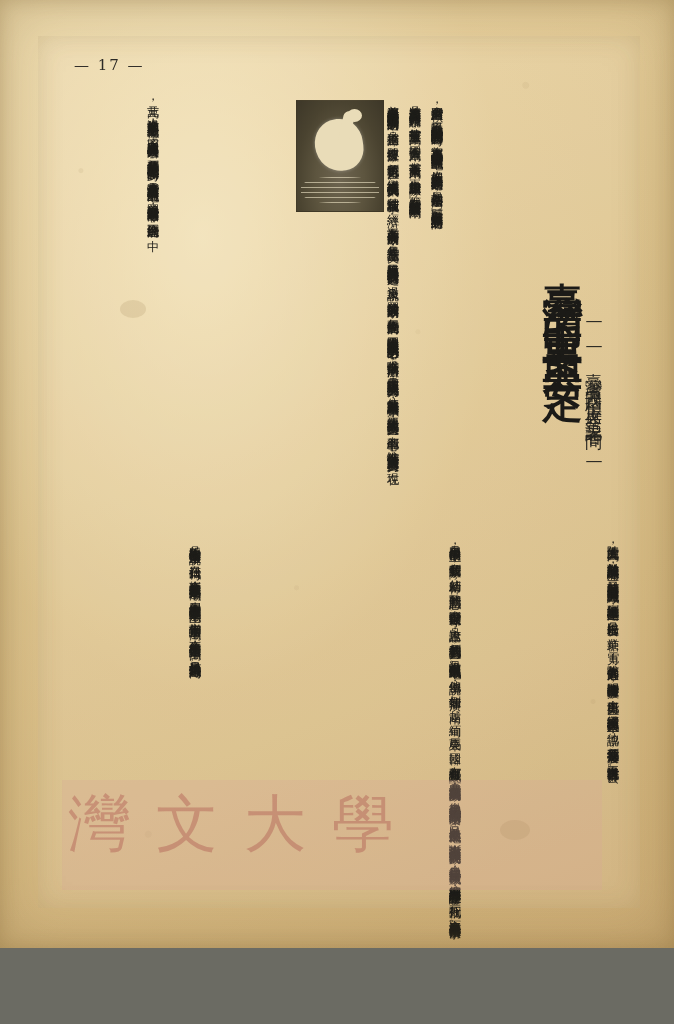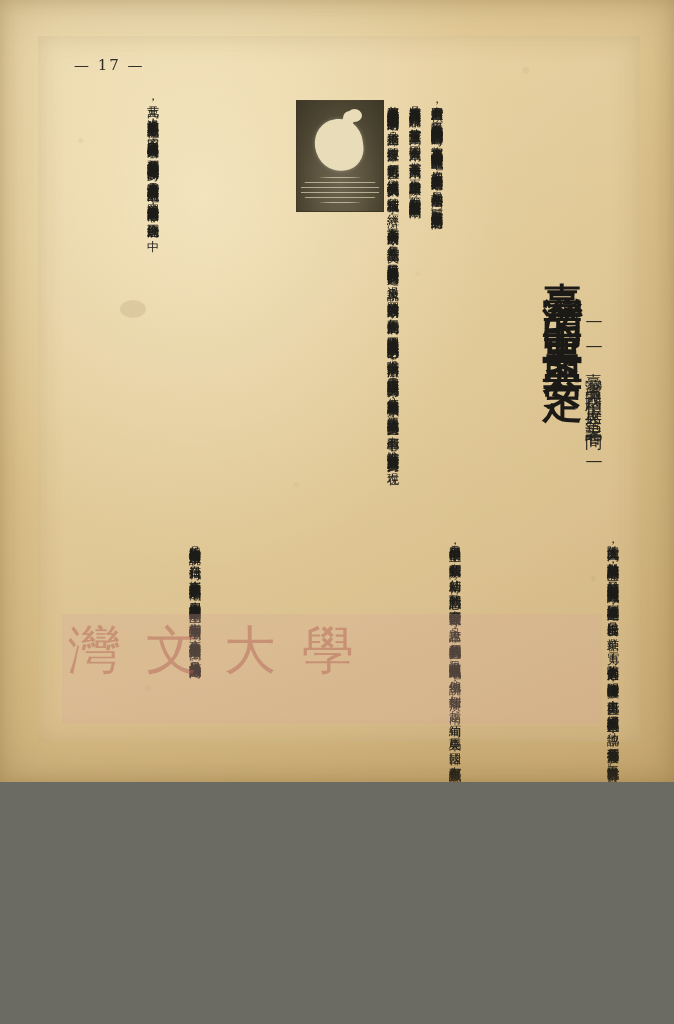"— 17 —" .page { height: 782px -> 948px }
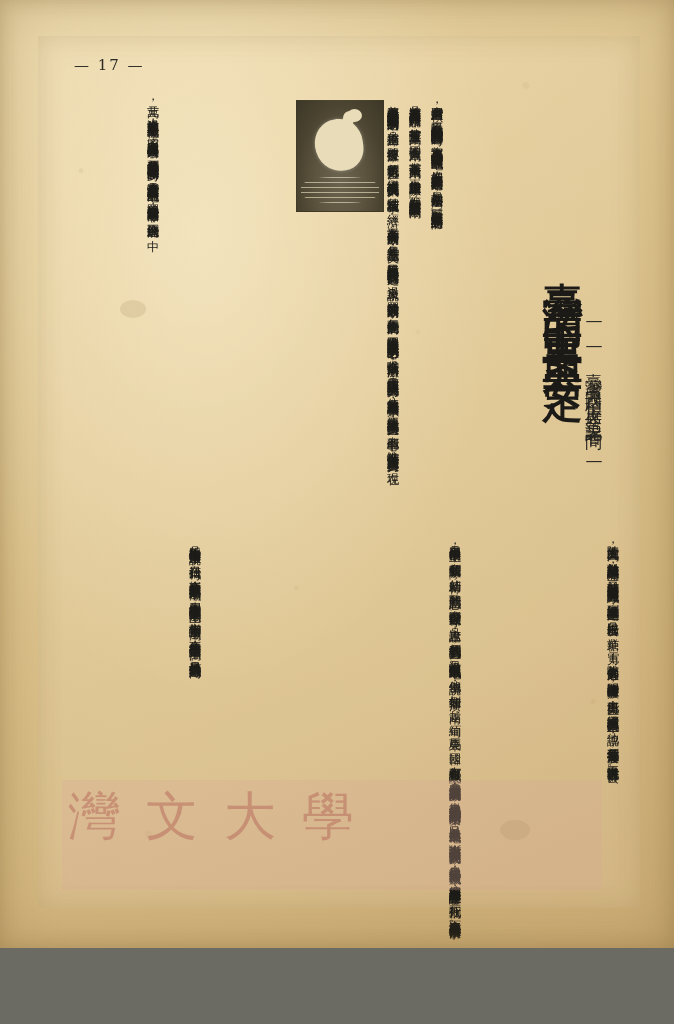"灣文大學" .wm-text { font-size: 52px -> 62px }
